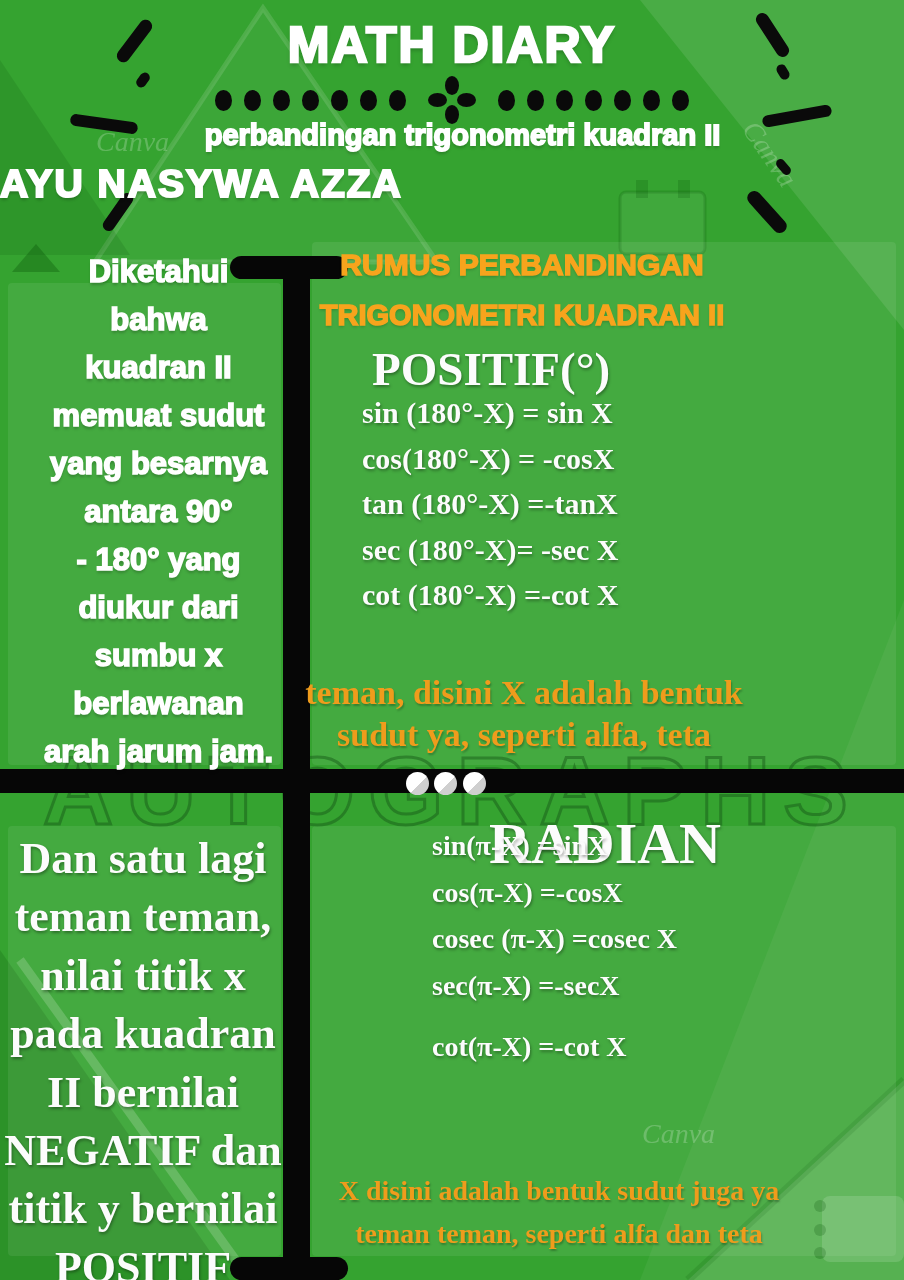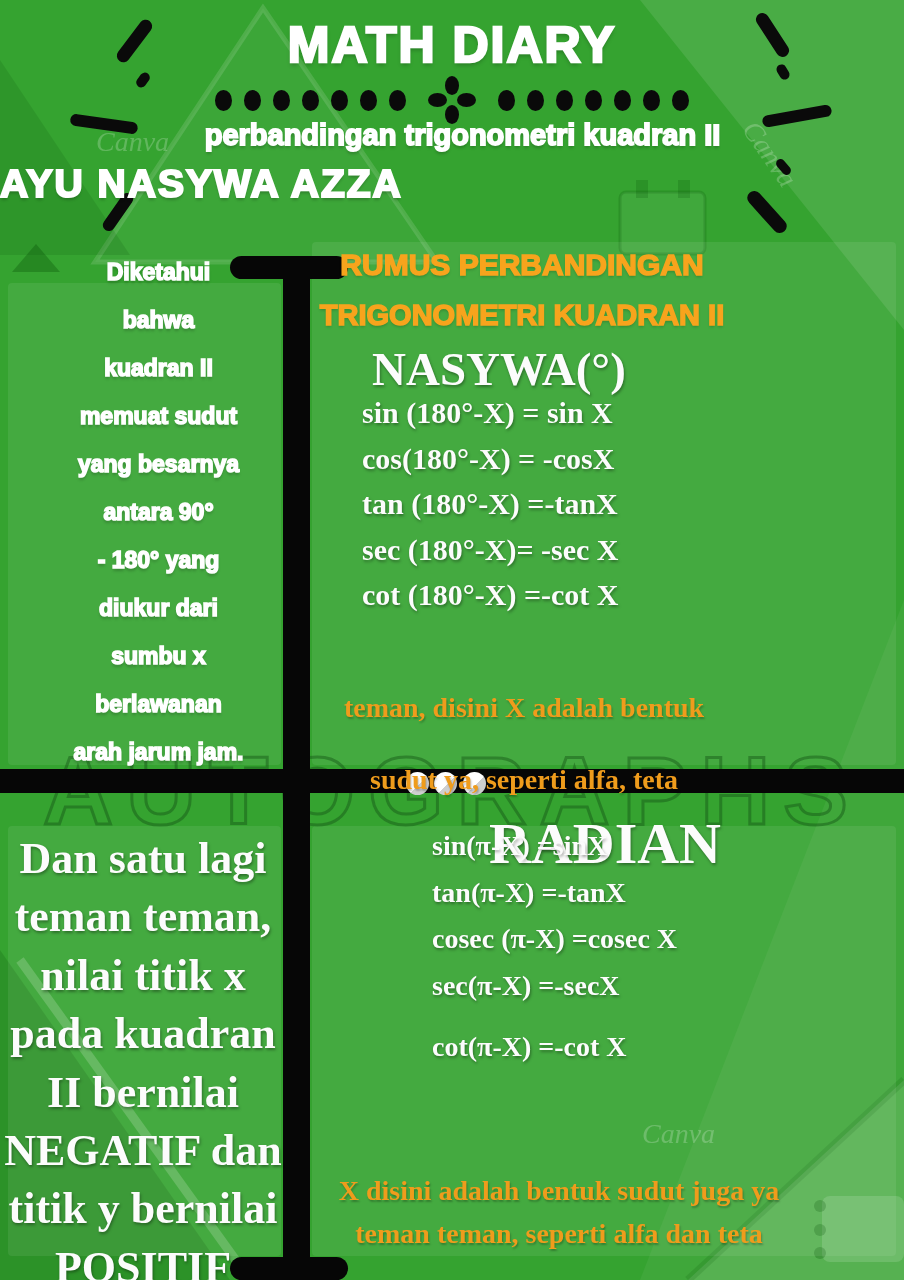"Diketahui" .left-top { font-size: 23px -> 31px }
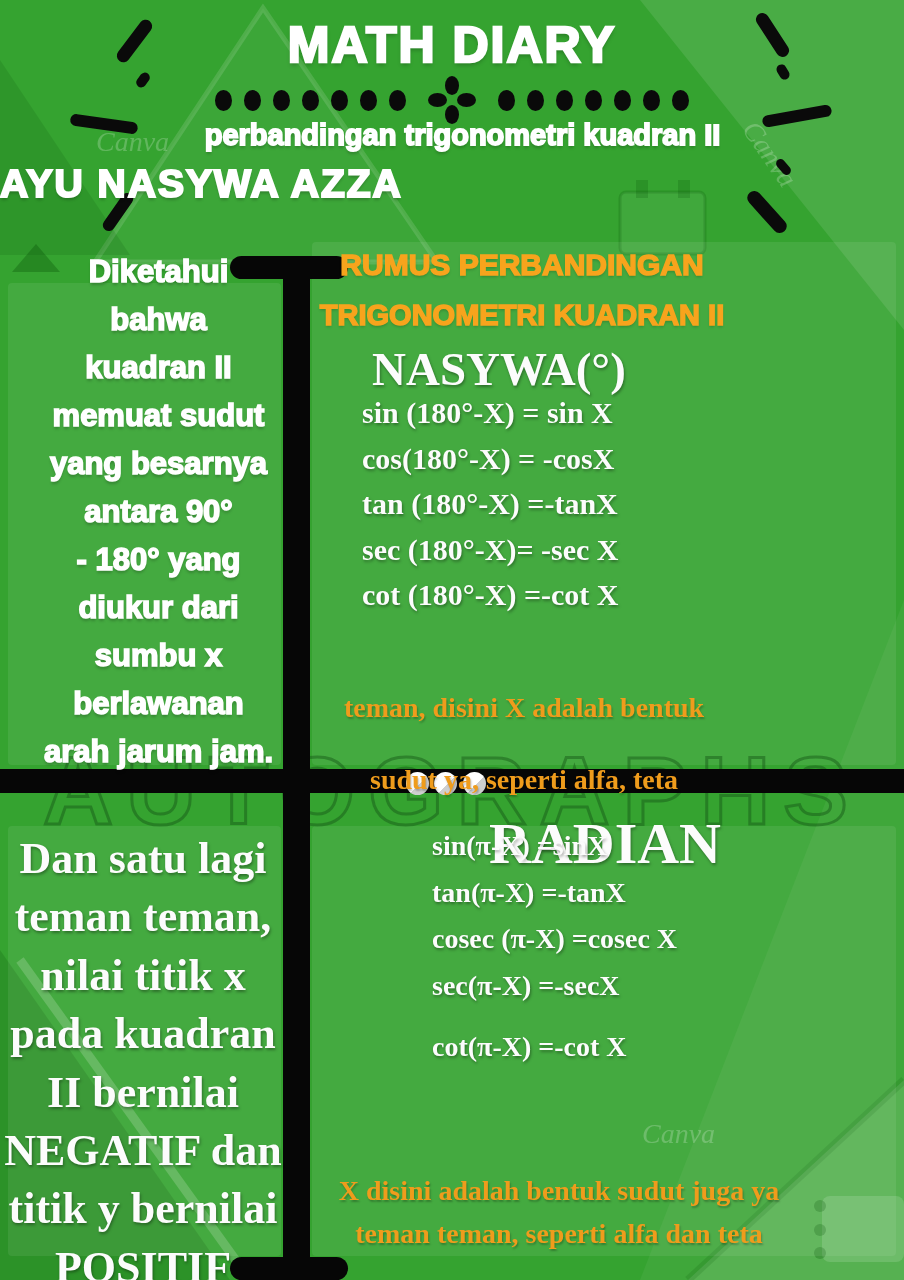"NASYWA(°)" div.serif { text: NASYWA -> POSITIF }
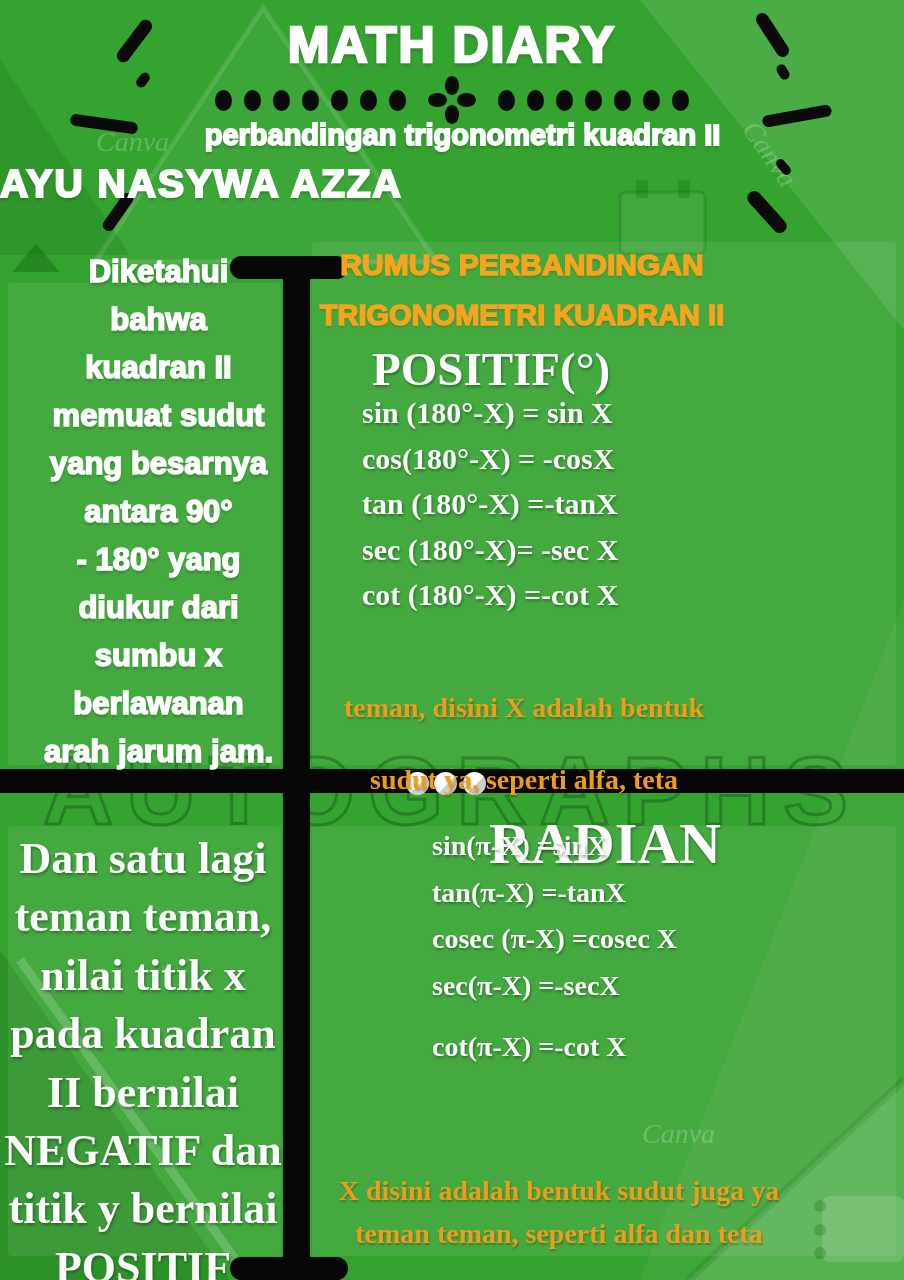"teman, disini X adalah bentuk" .degree-note { font-size: 28px -> 34px; line-height: 72px -> 42px }
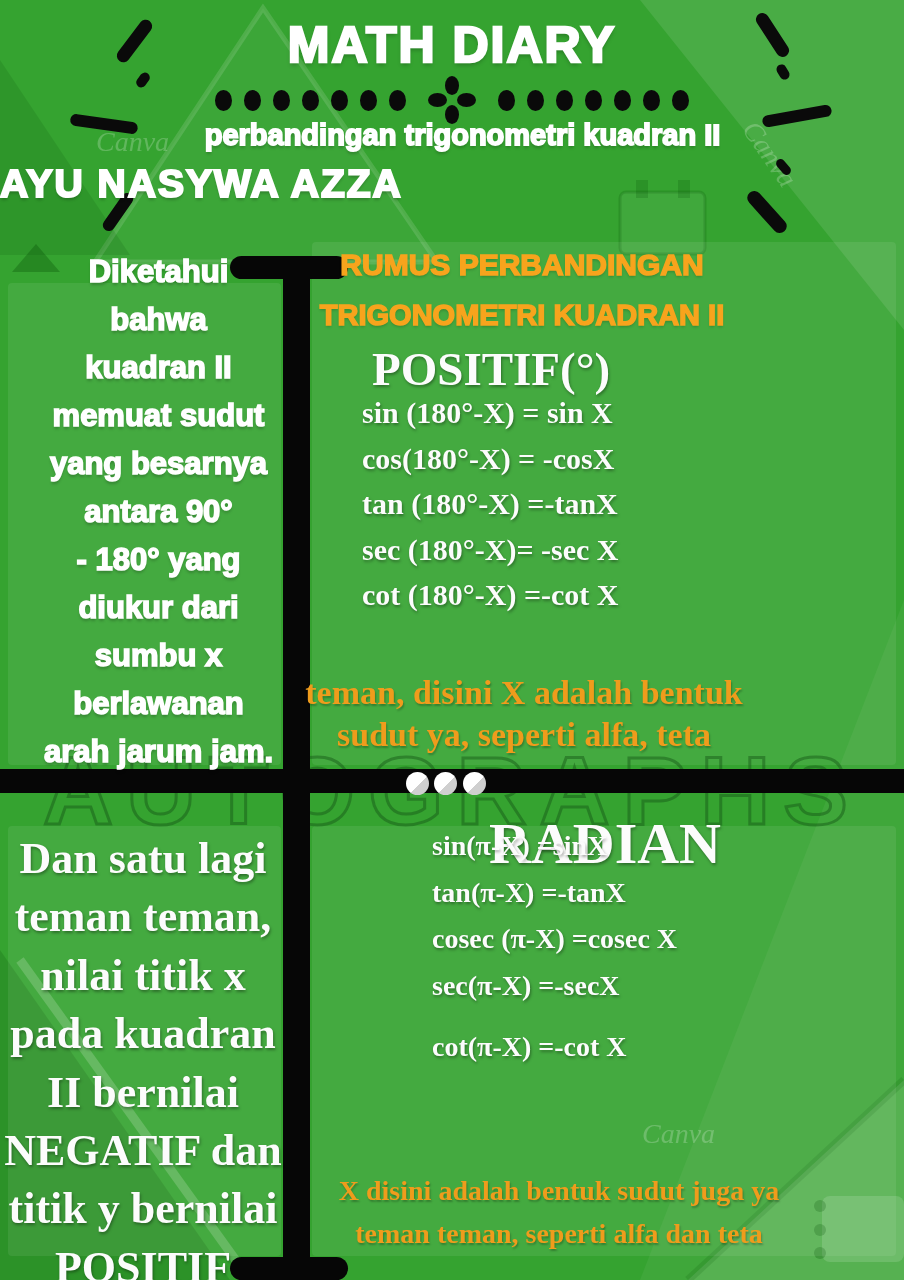"cos(π-X) =-cosX" div { html: none -> <div>cos(π-X) =-cosX</div> }
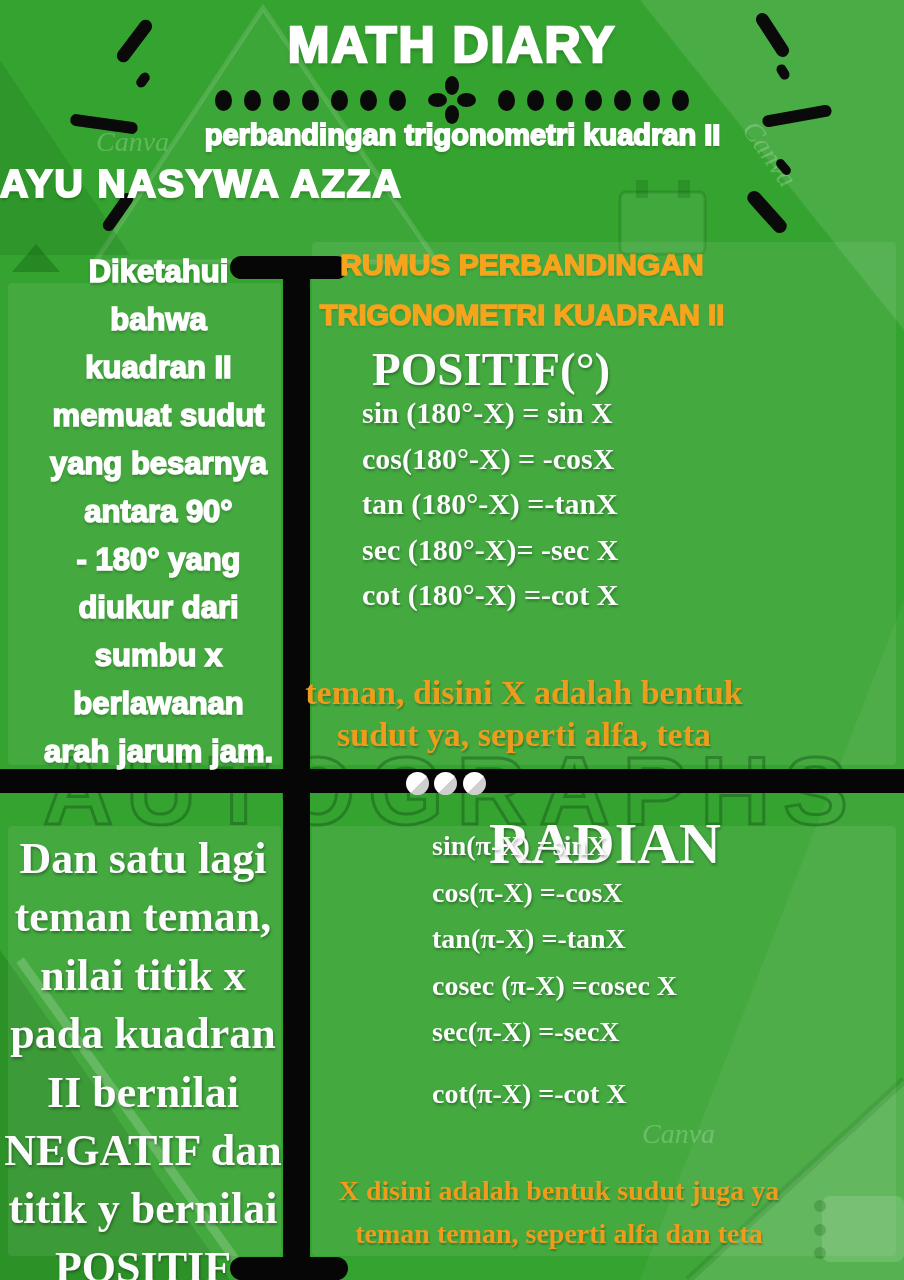"tan(π-X) =-tanX" div { html: <div>tan(π-X) =-tanX</div> -> none }
